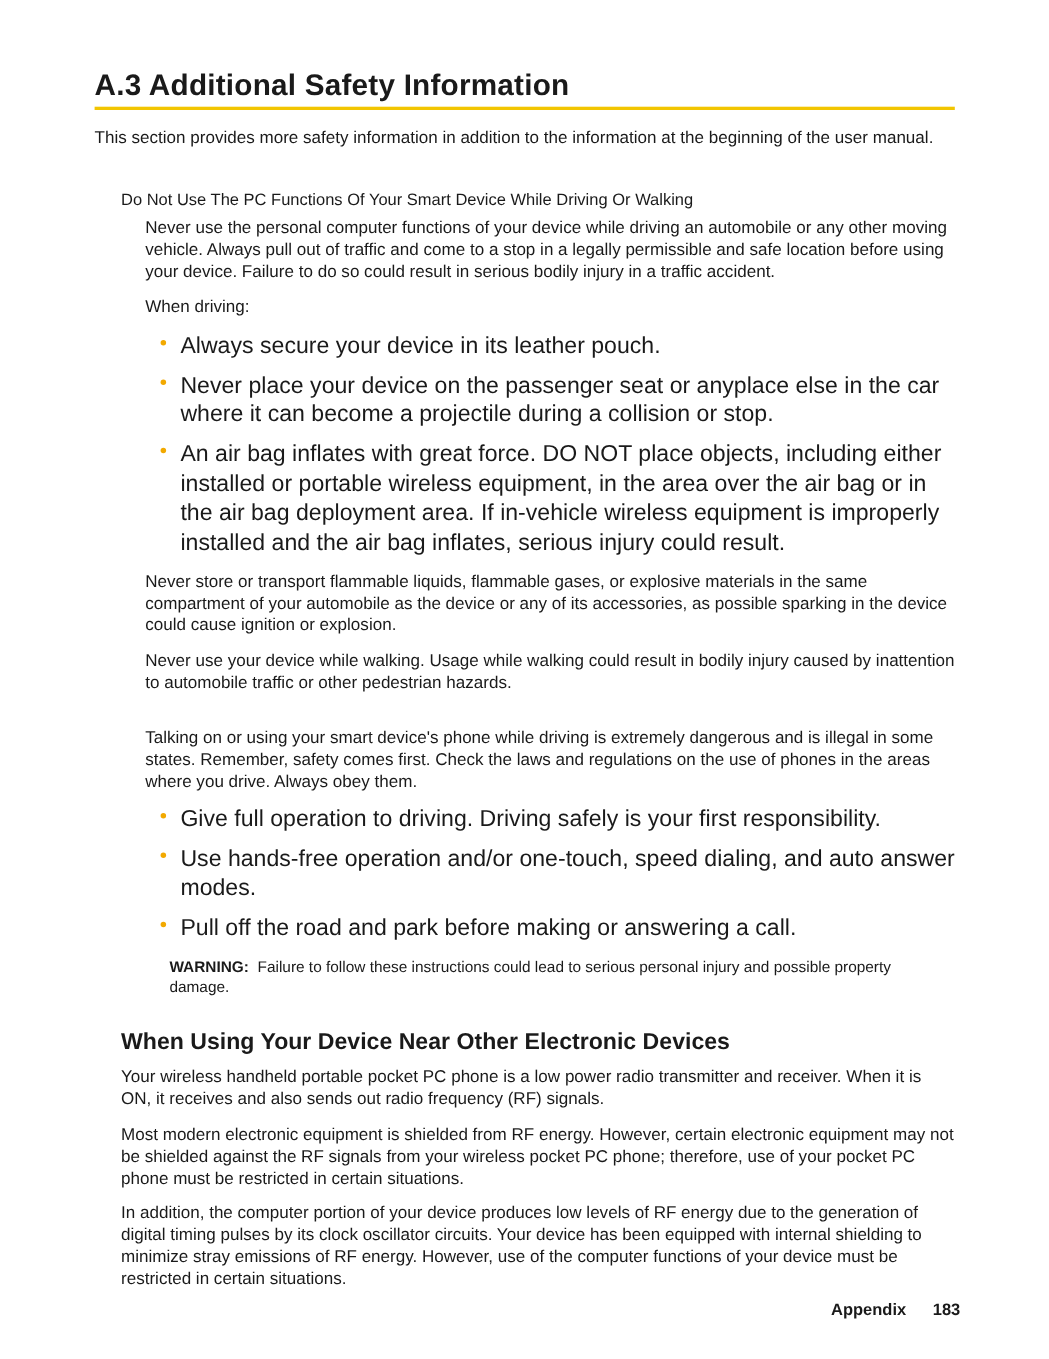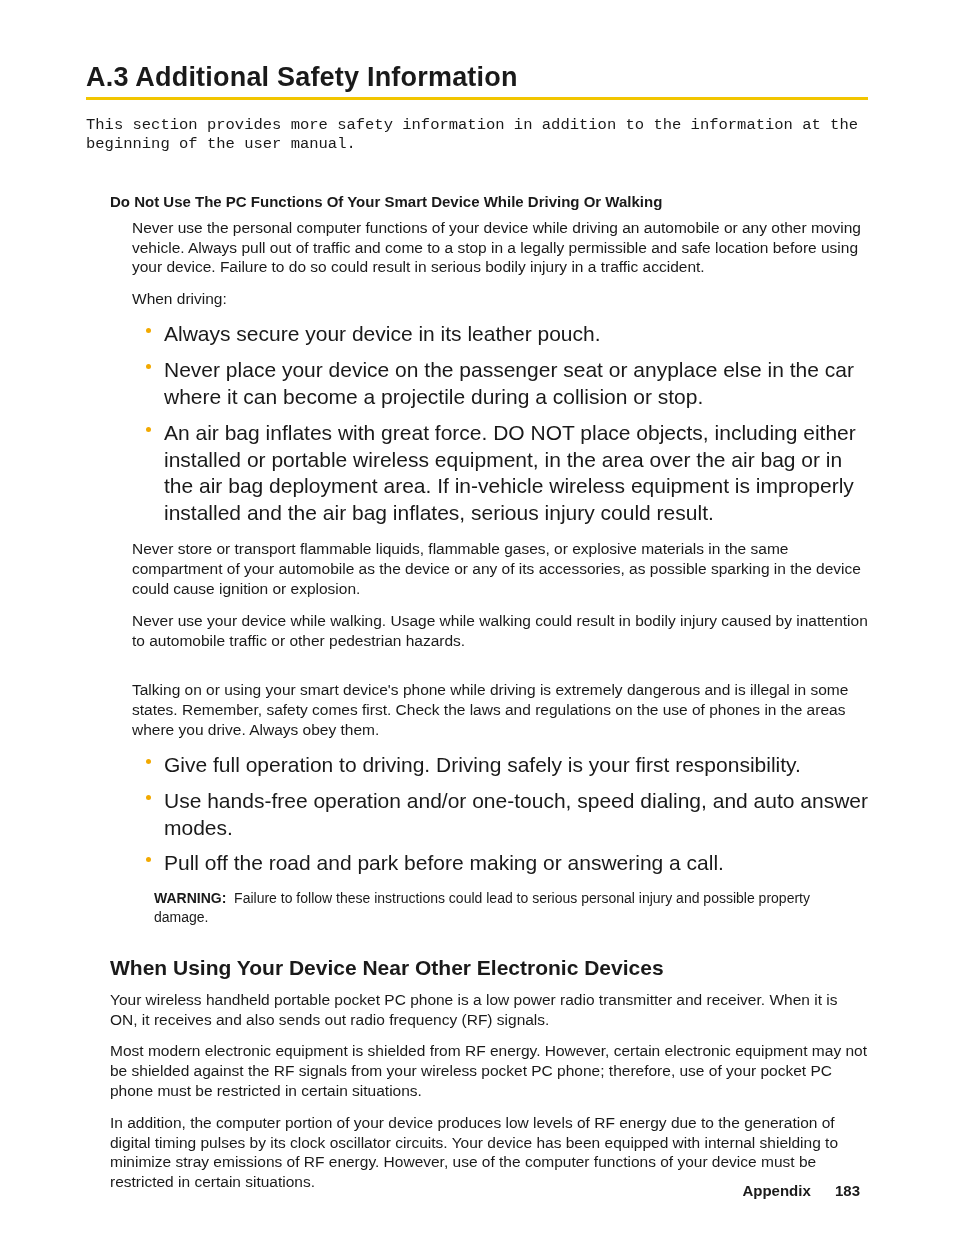"This section provides more safety" p.intro { font-family: Liberation Mono, monospace -> none }
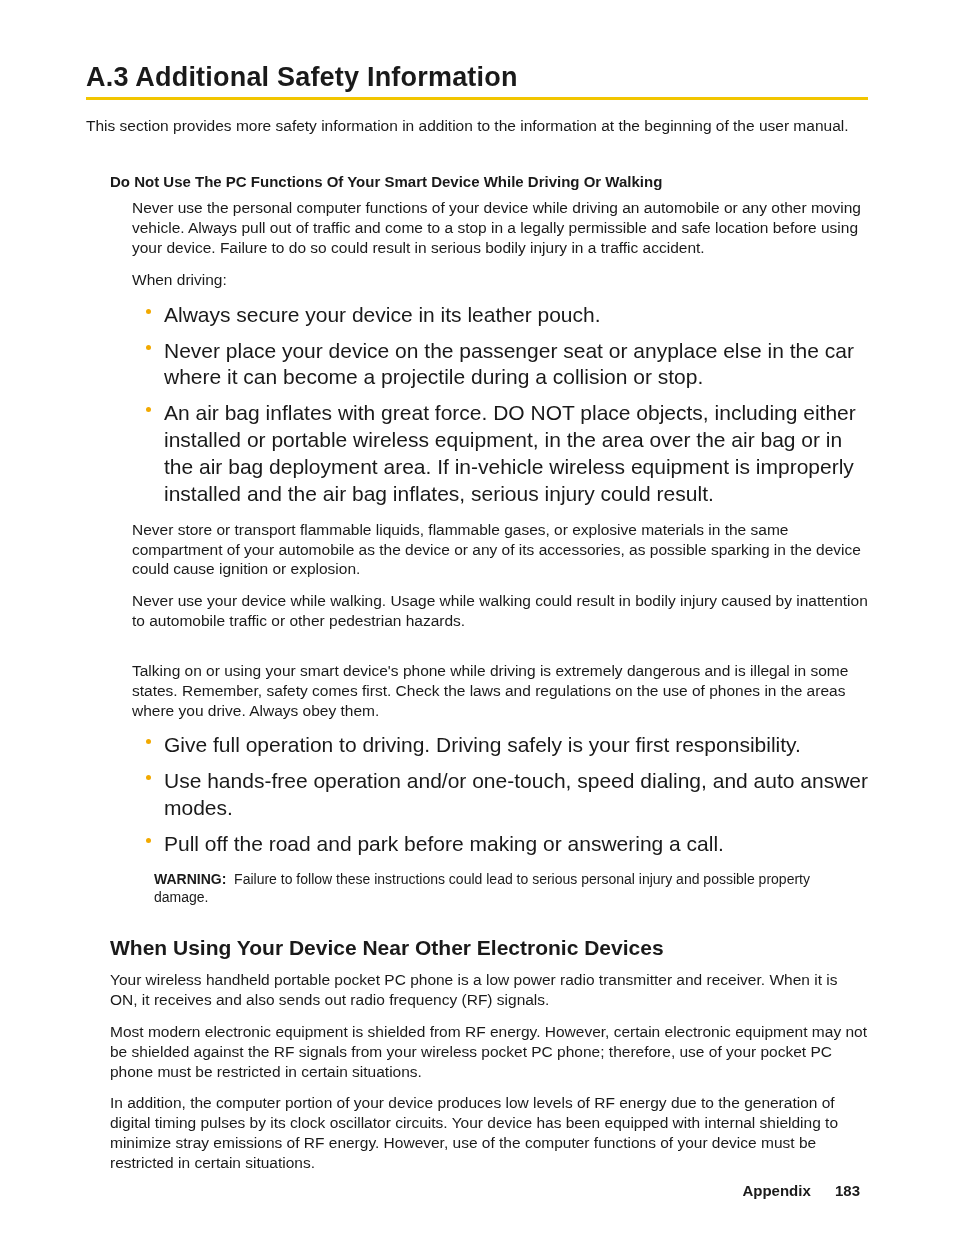"Do Not Use The PC" h3.topic { font-weight: 700 -> 400 }
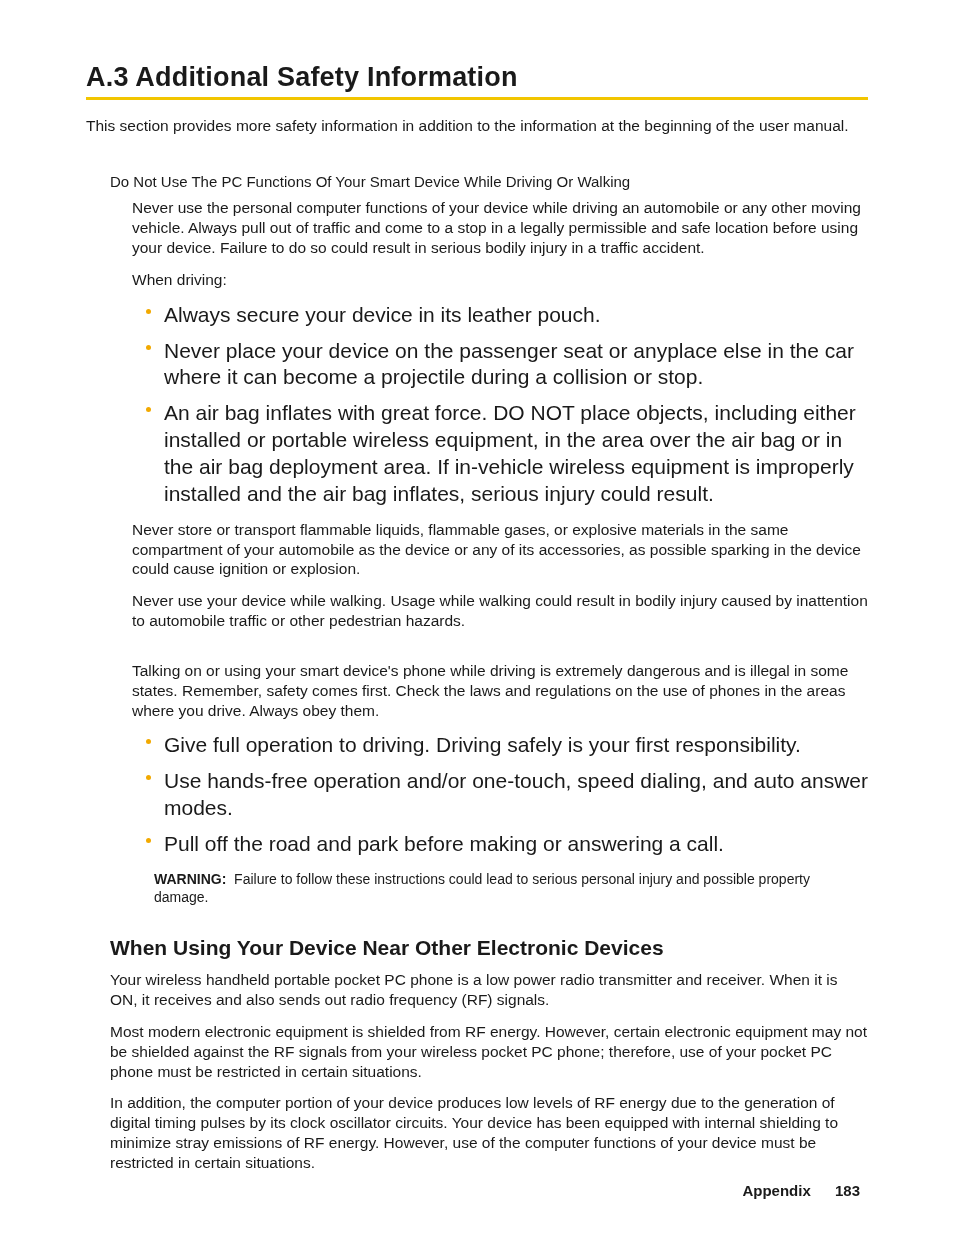"Appendix 183" .footer { right: 94px -> 81px }
